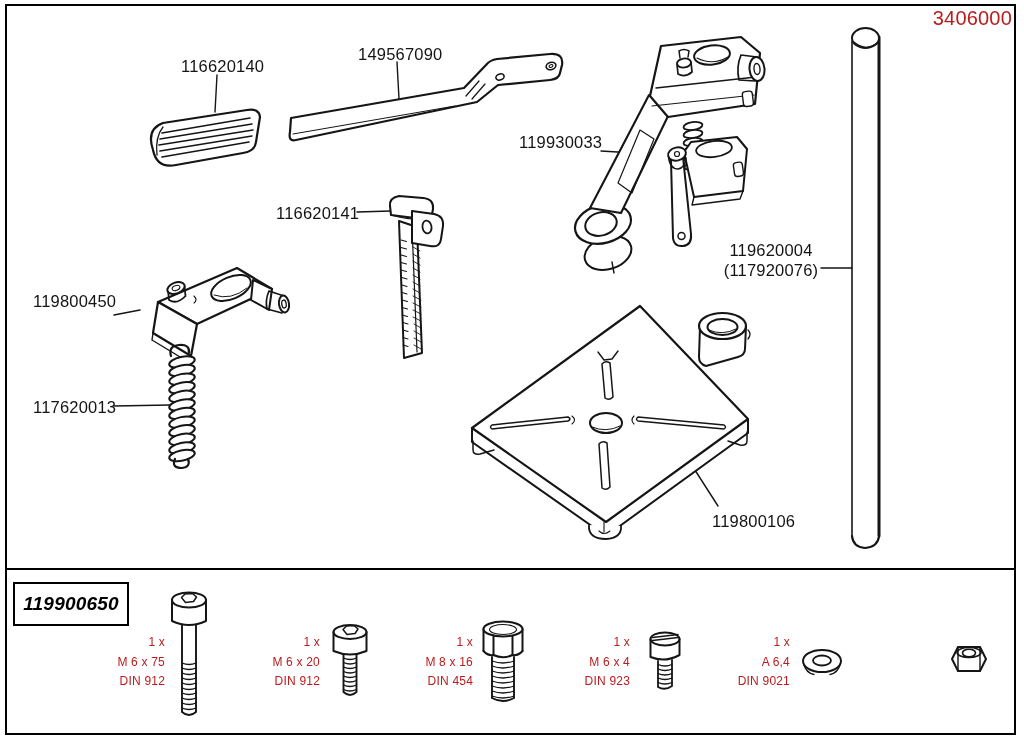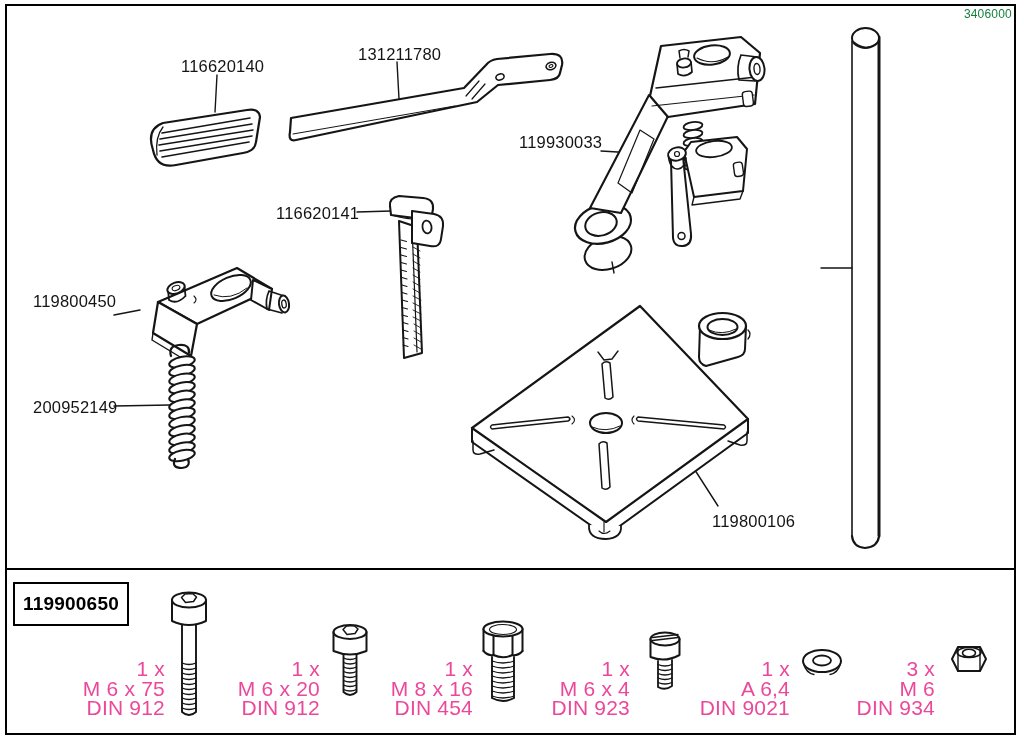"3406000" .doc-number { color: #15803d -> #b91c1c; font-size: 12px -> 20px }
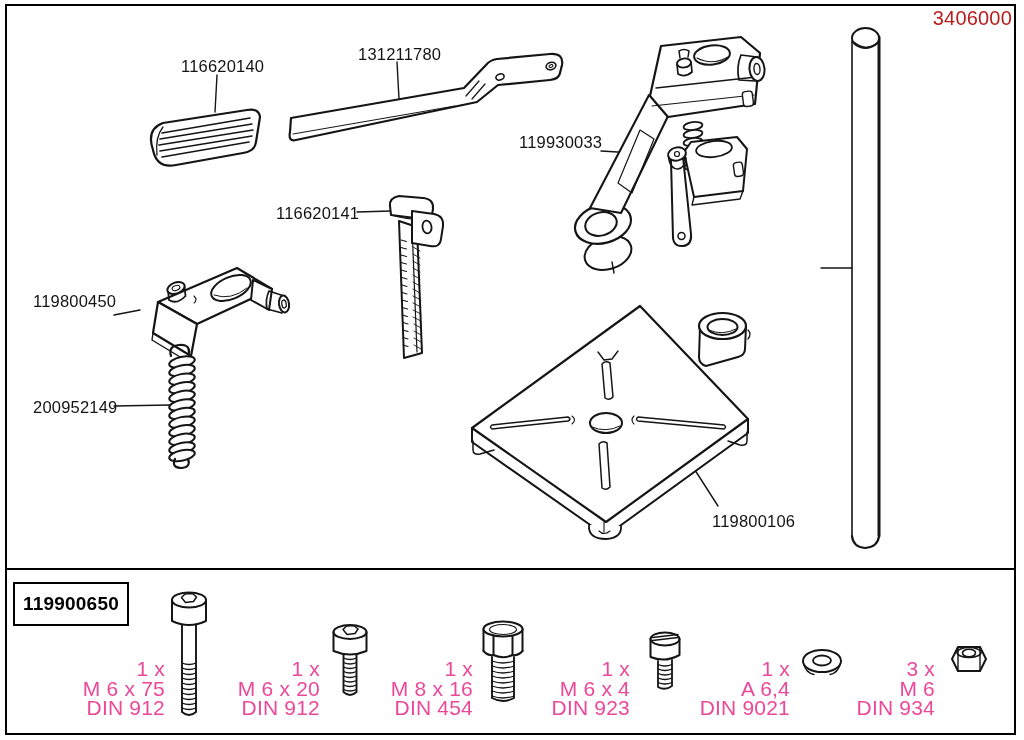"131211780" div.lbl { text: 131211780 -> 149567090 }
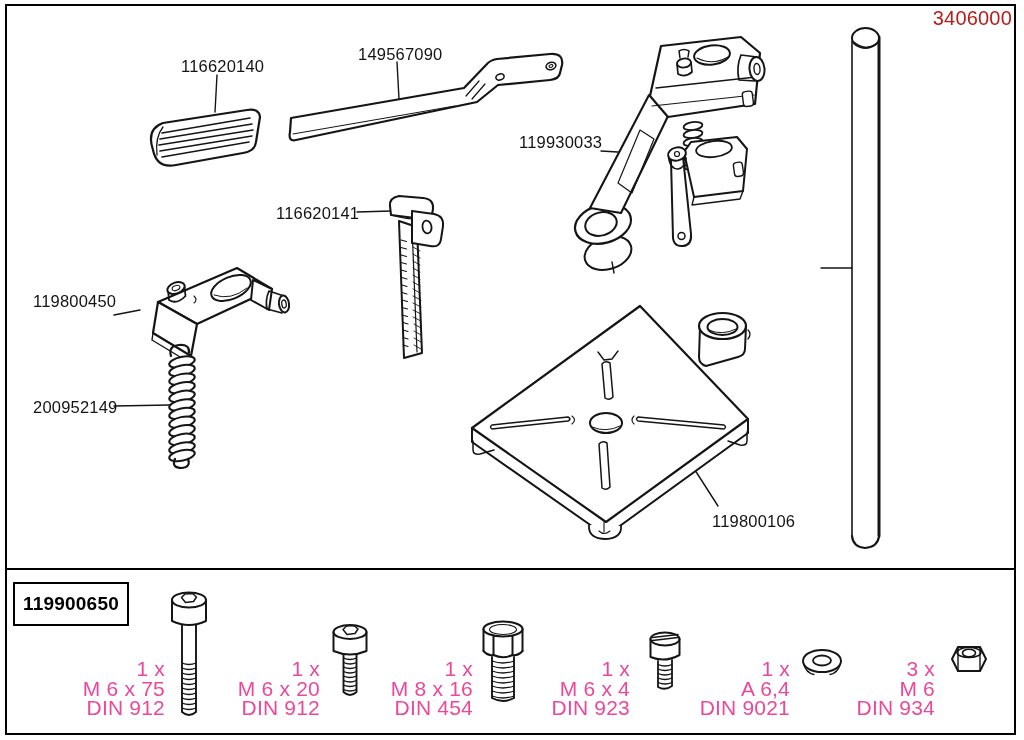"119620004" div.lbl { html: none -> <div> <span>119620004</span><br> <span>(117920076)</span> </div> }
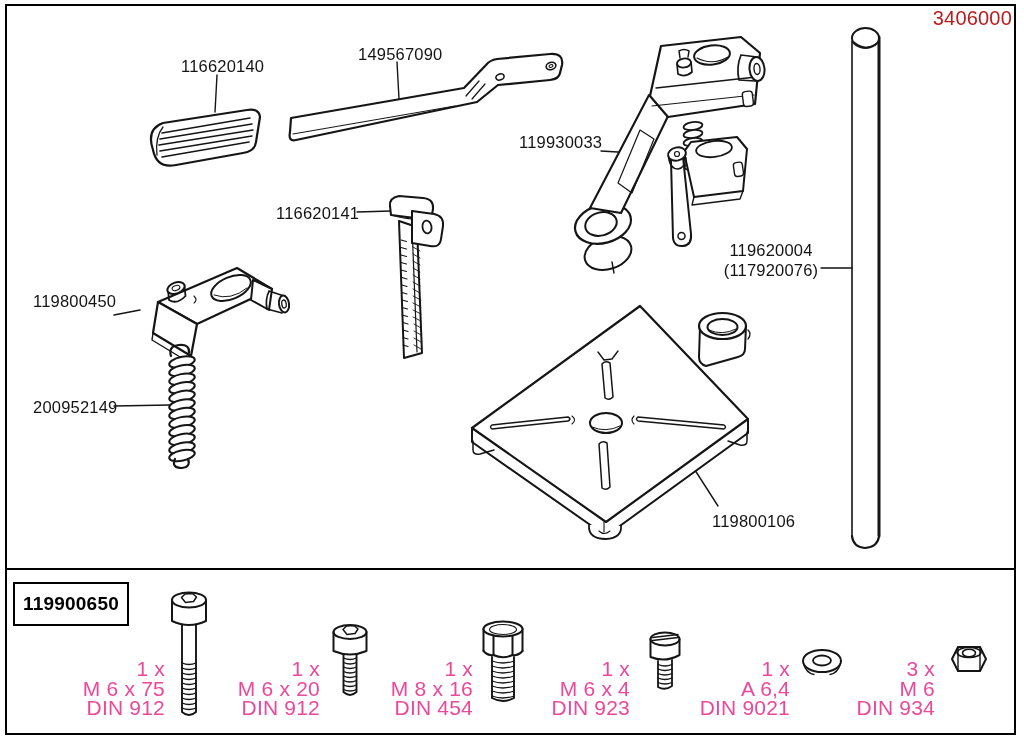"200952149" div.lbl { text: 200952149 -> 117620013 }
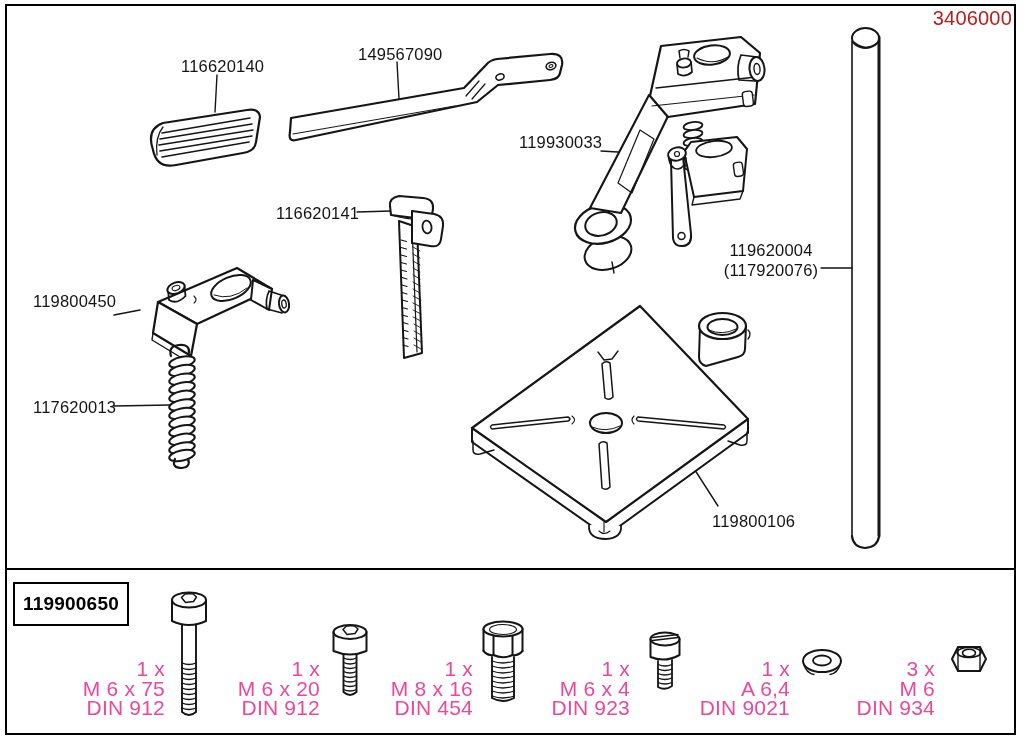"119900650" .kit-box { font-style: none -> italic }
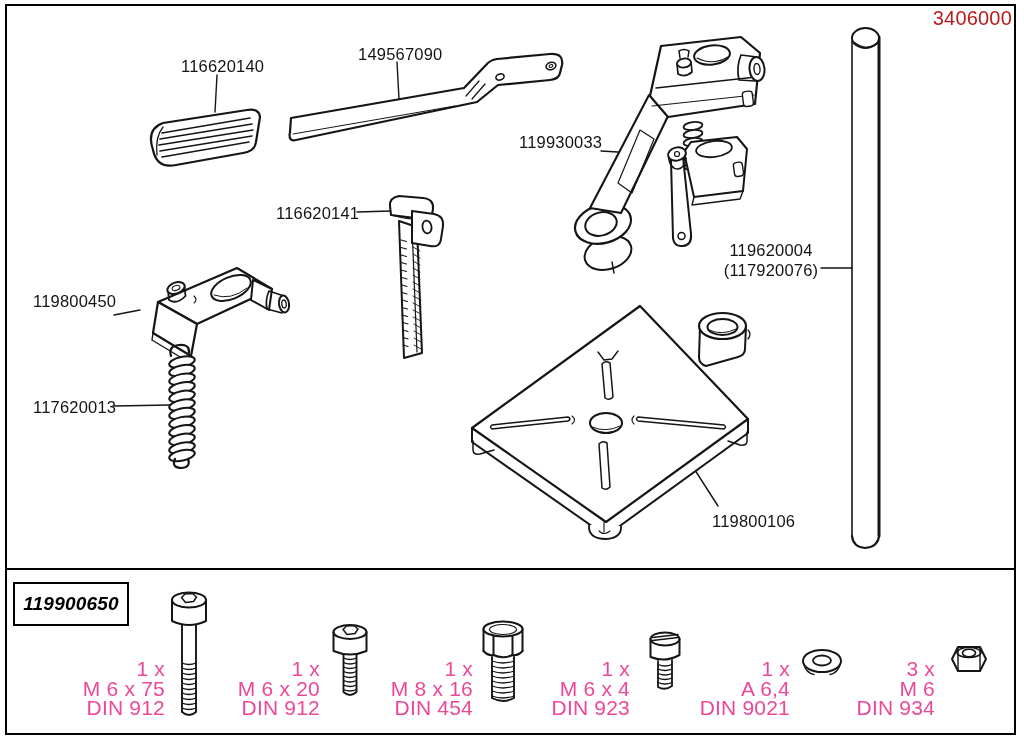"1 x" .hw { color: #ec4899 -> #b91c1c; font-size: 21px -> 12px; top: 659px -> 633px }
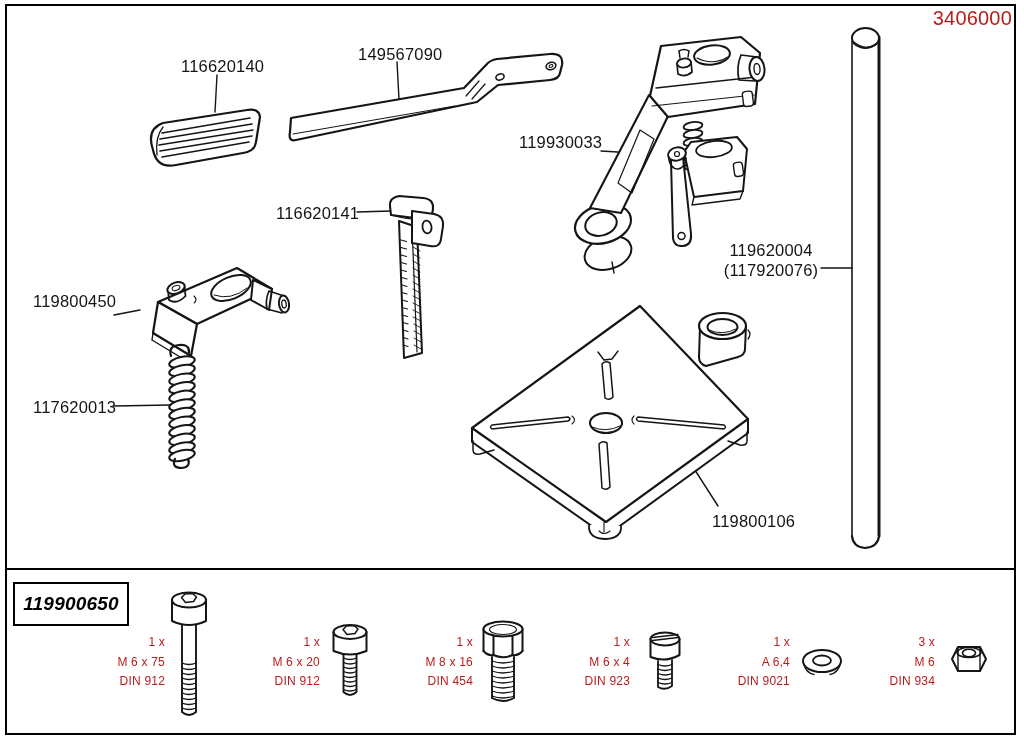"3 x" div.hw { html: <div> <span>3 x</span> <span>M 6</span> <span>DIN 934</span> </div> -> none }
